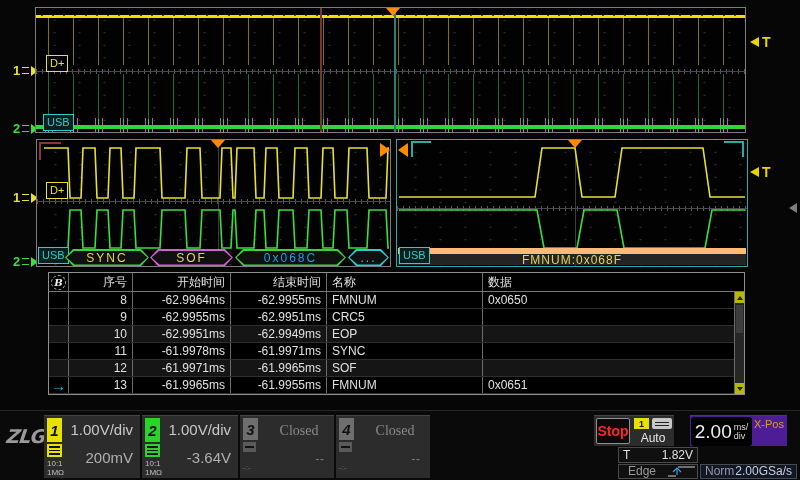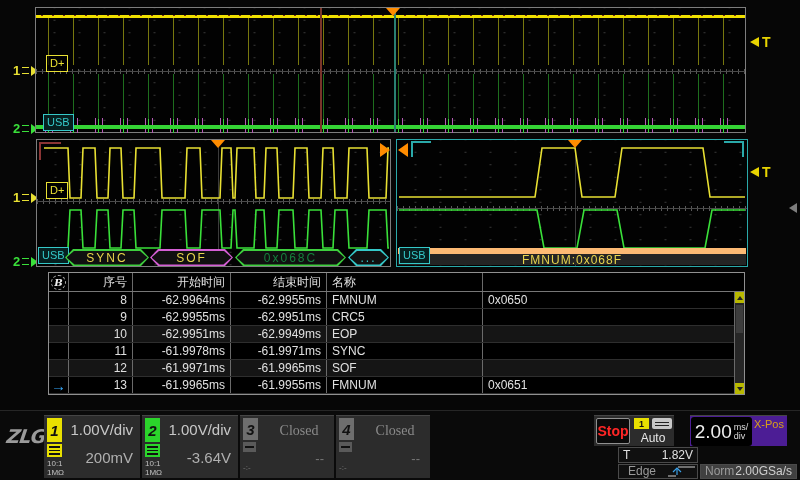"0x068C" div.hexi { color: #15803d -> #0ea5e9 }
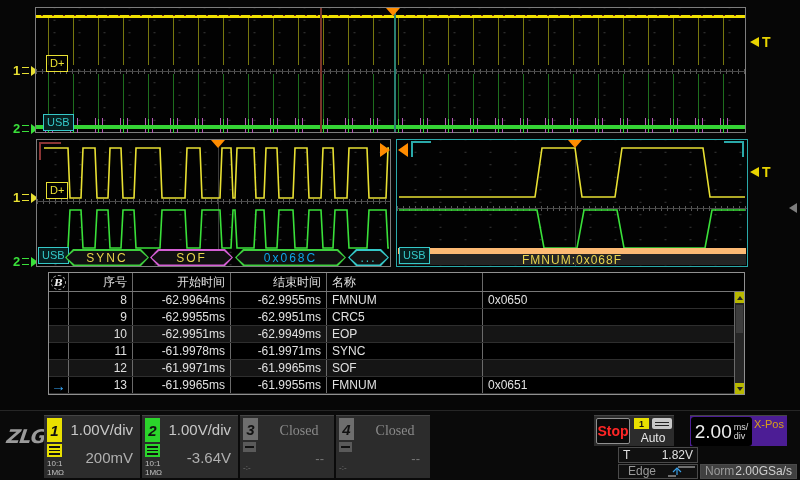"数据" div.tc { html: none -> <div>数据</div> }
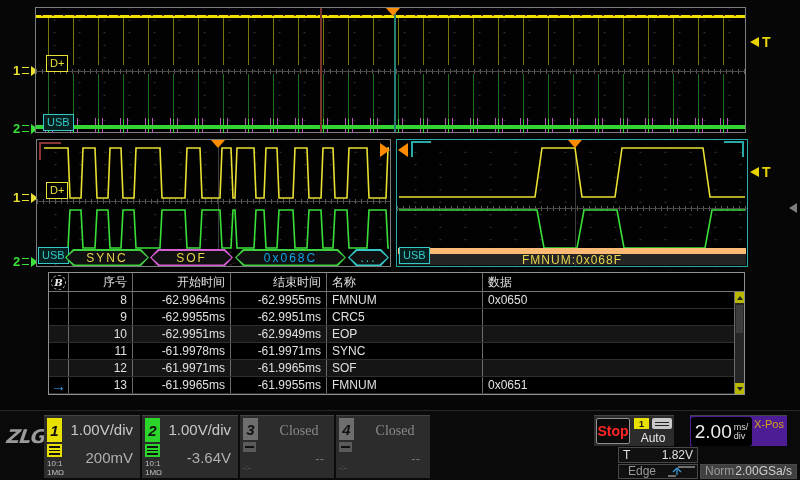"Norm" .tbrow3 { background: #404040 -> #0f172a }
